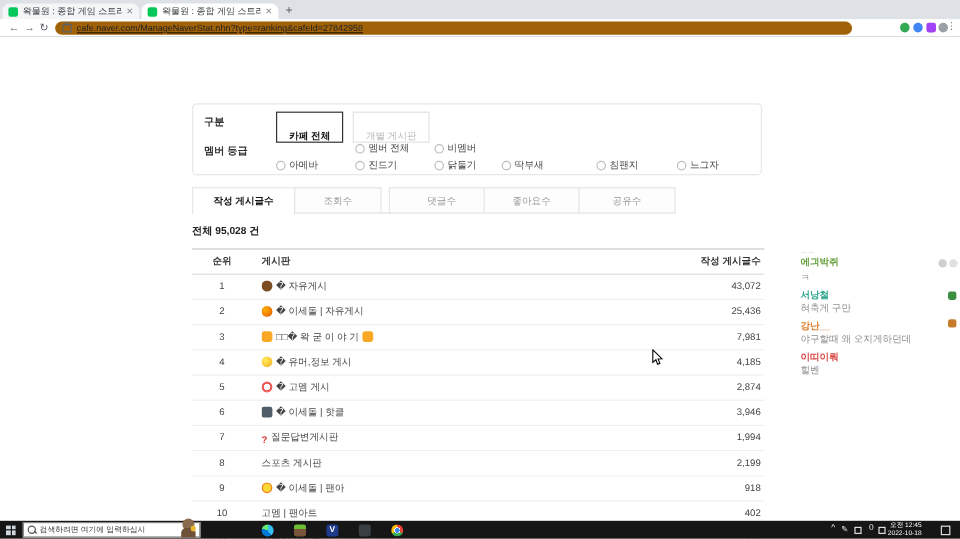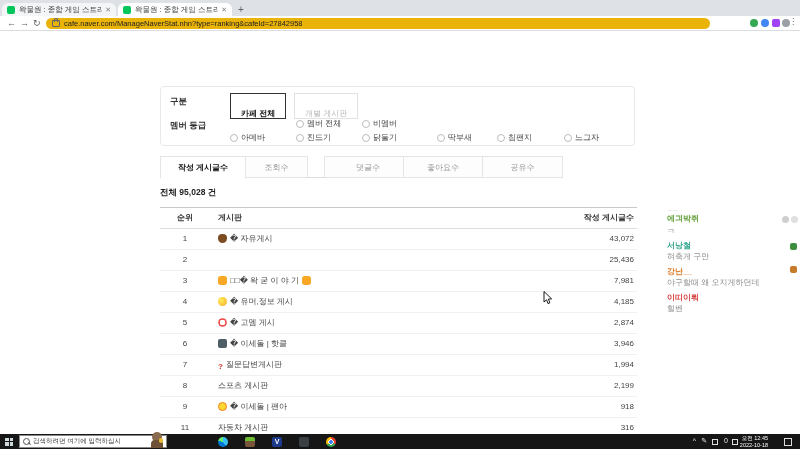"cafe.naver.com/ManageNaverStat.nhn?type=" #urlpill { background: #eab308 -> #a16207; text-decoration: none -> underline }
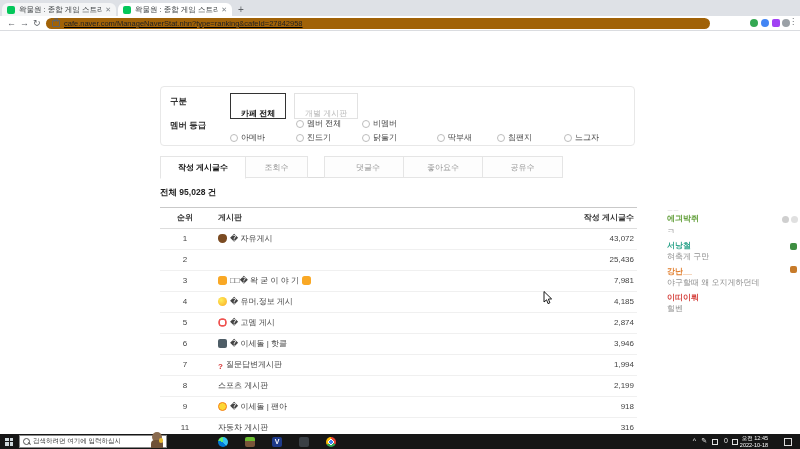"딱부새" span.gradeitem { left: 276px -> 257px }
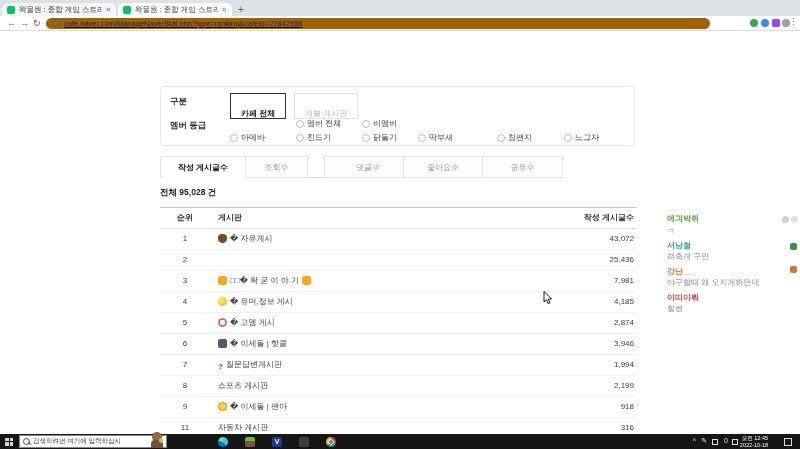"조회수" .stattab:nth-child(2) { width: 63px -> 73px }
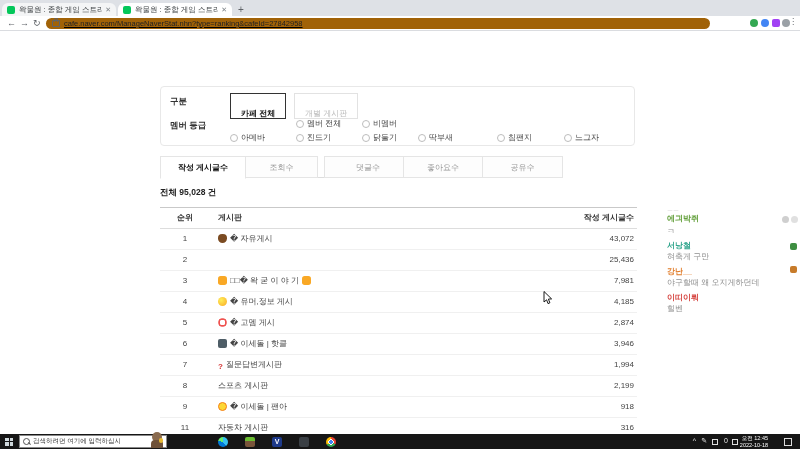"� 이세돌 | 자유게시" span.c-board { html: none -> <span><span></span><span>� 이세돌 | 자유게시</span></span> }
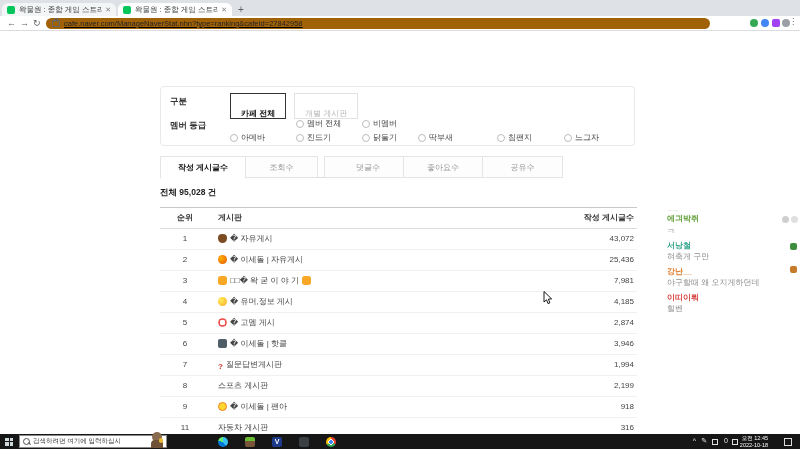"10" div.trow { html: none -> <div> <span>10</span> <span><span>고멤 | 팬아트</span></span> <span>402</span> </div> }
